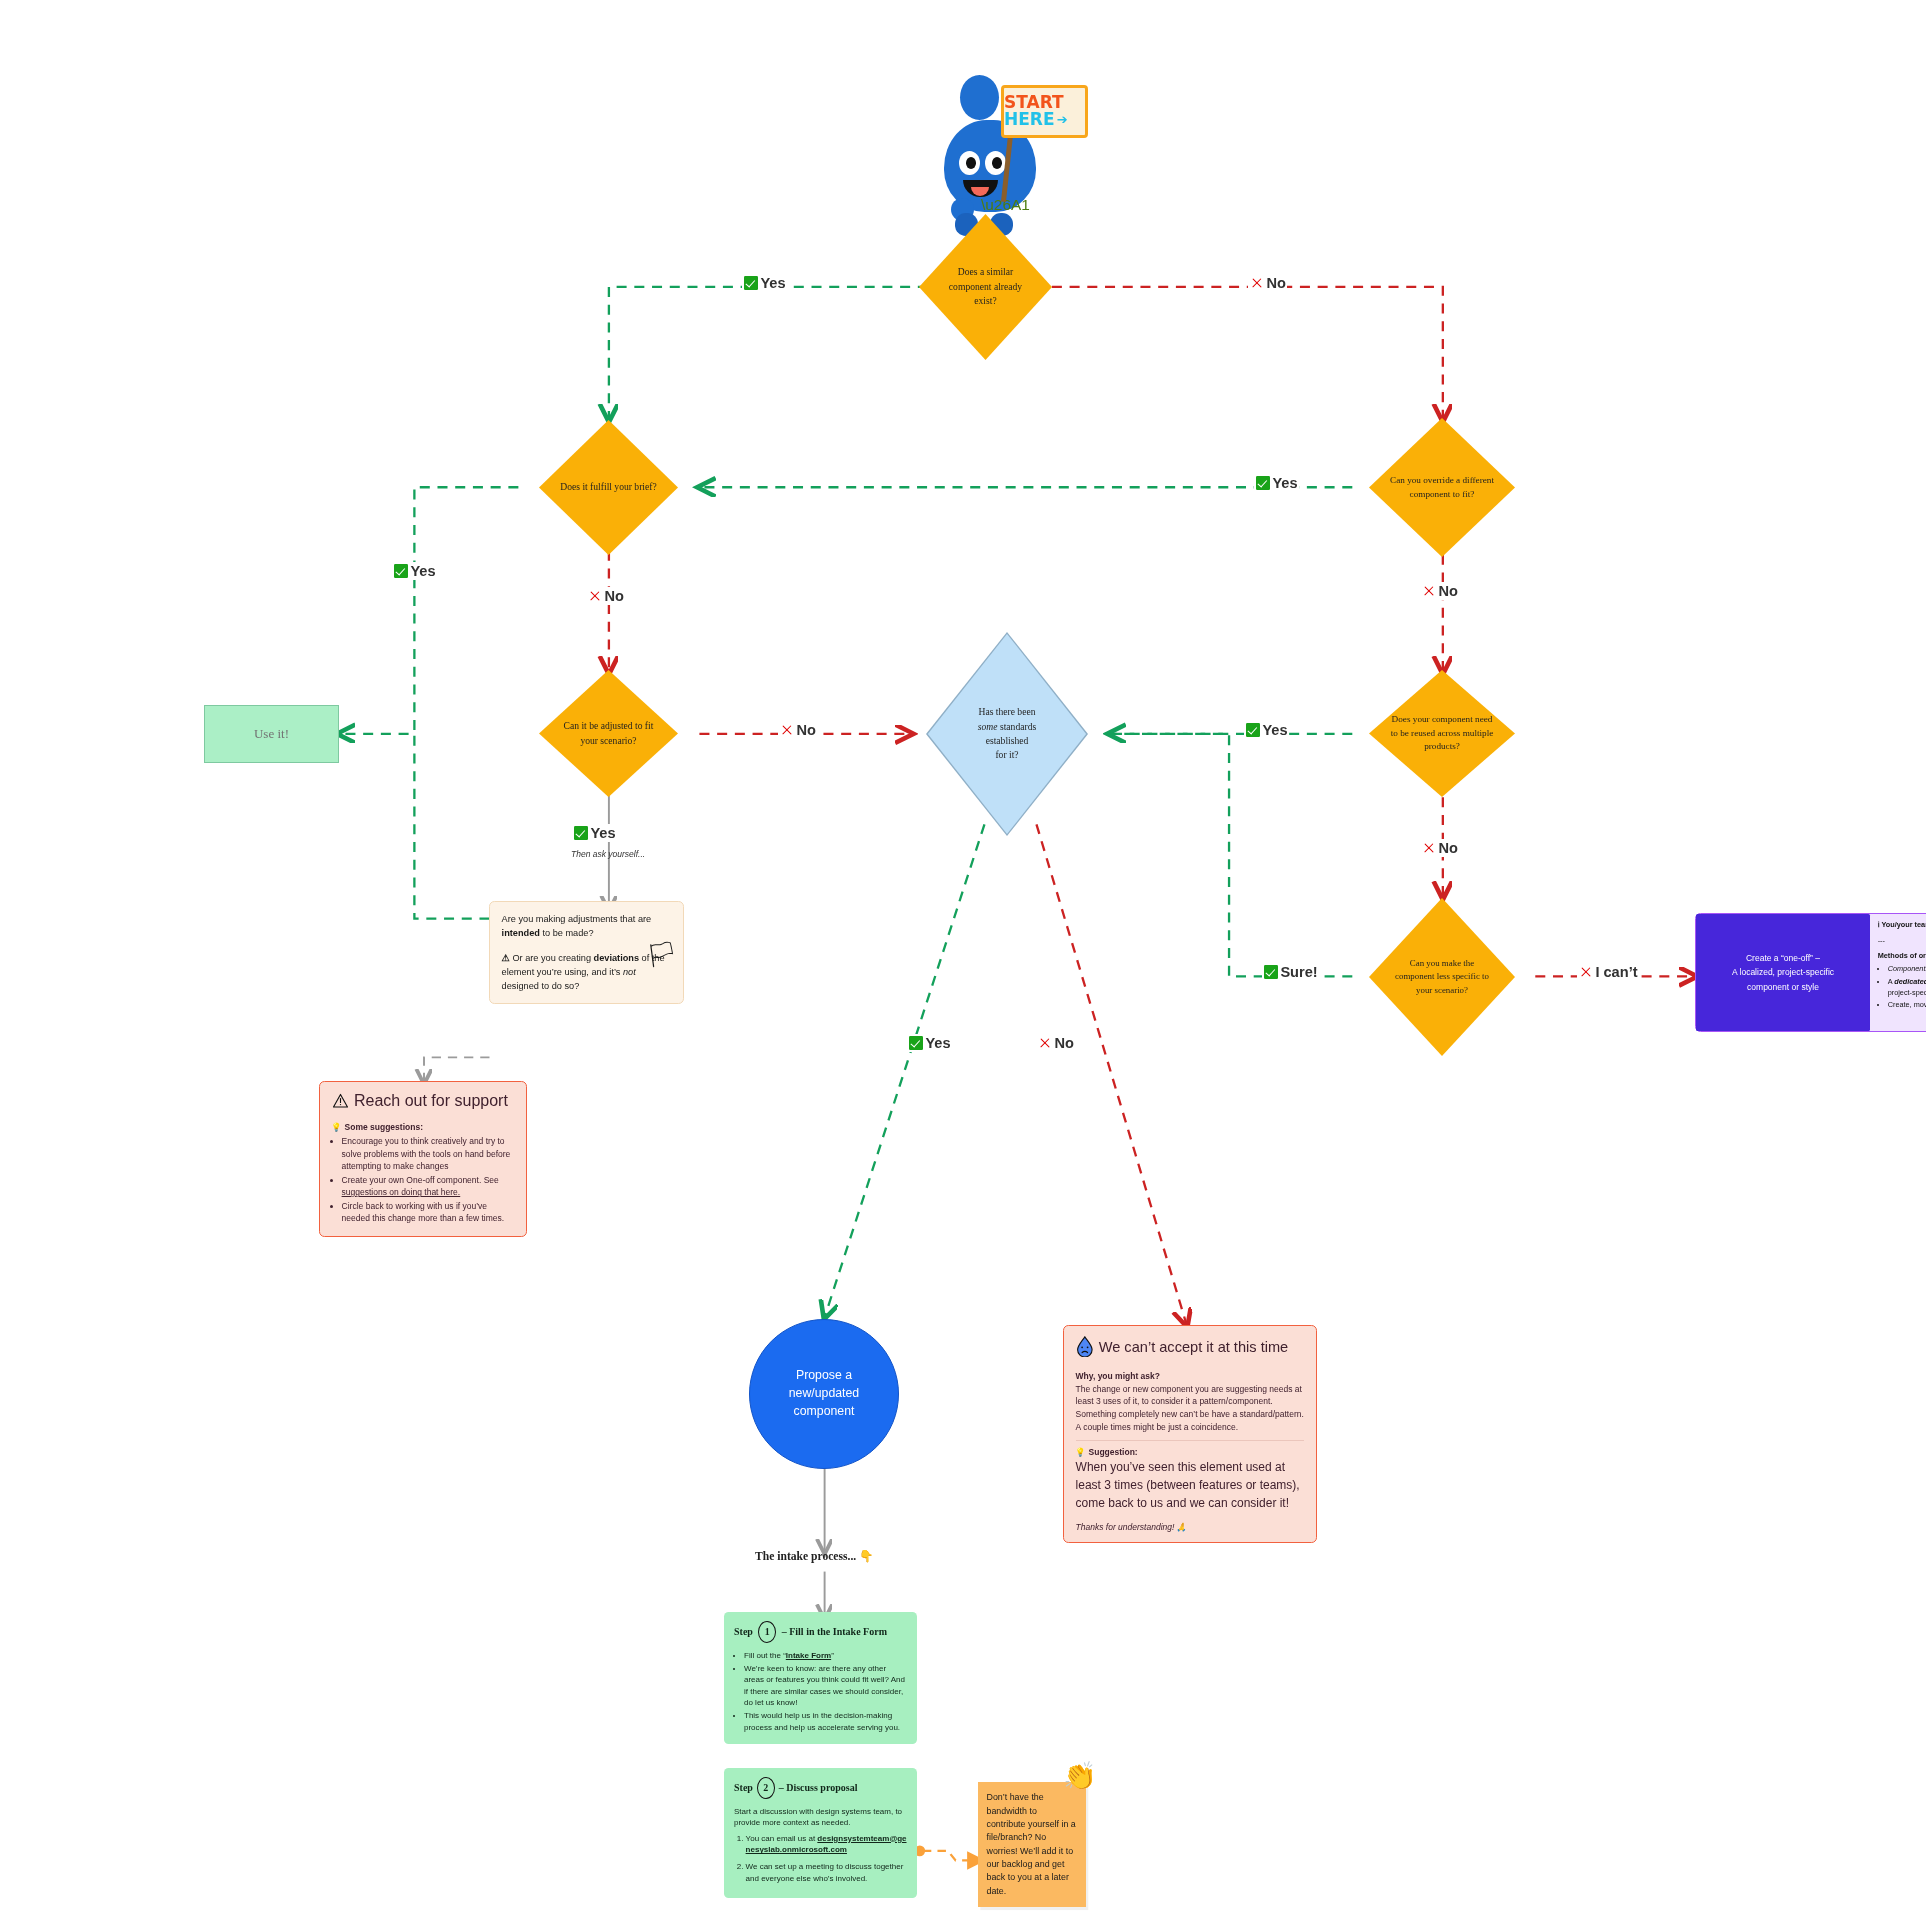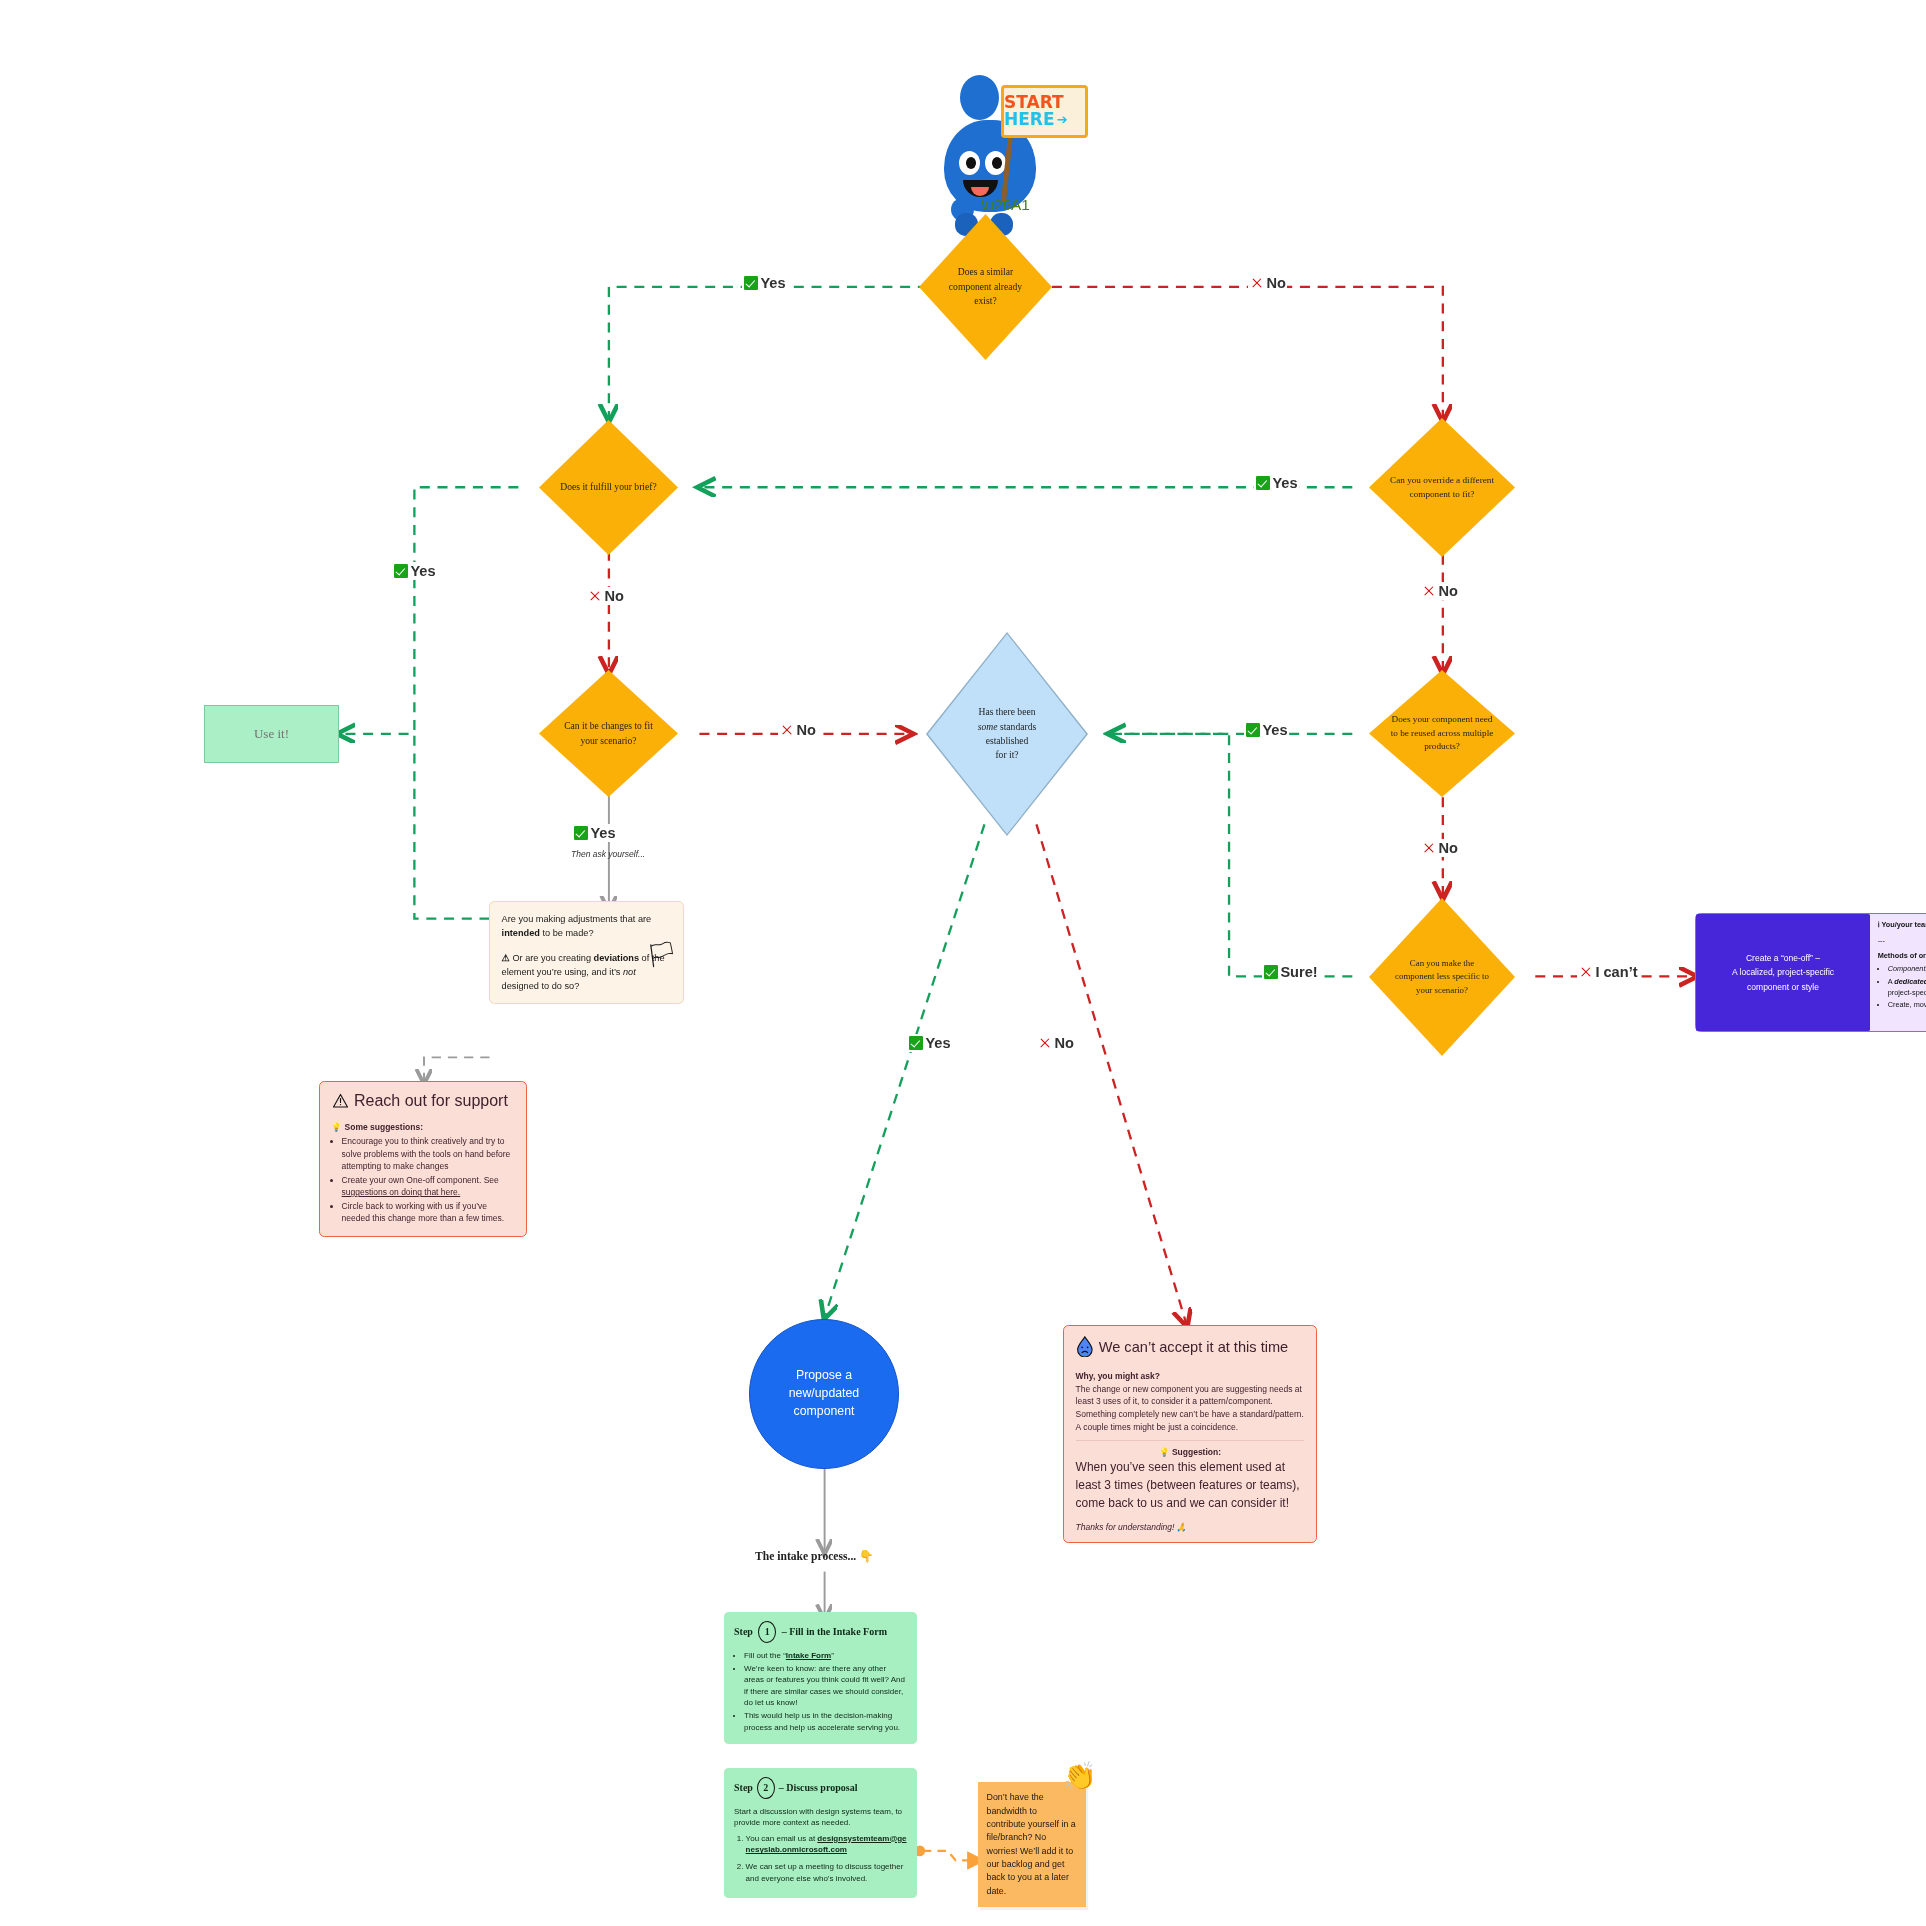"Can it be changes to" div.dtext { text: changes -> adjusted }
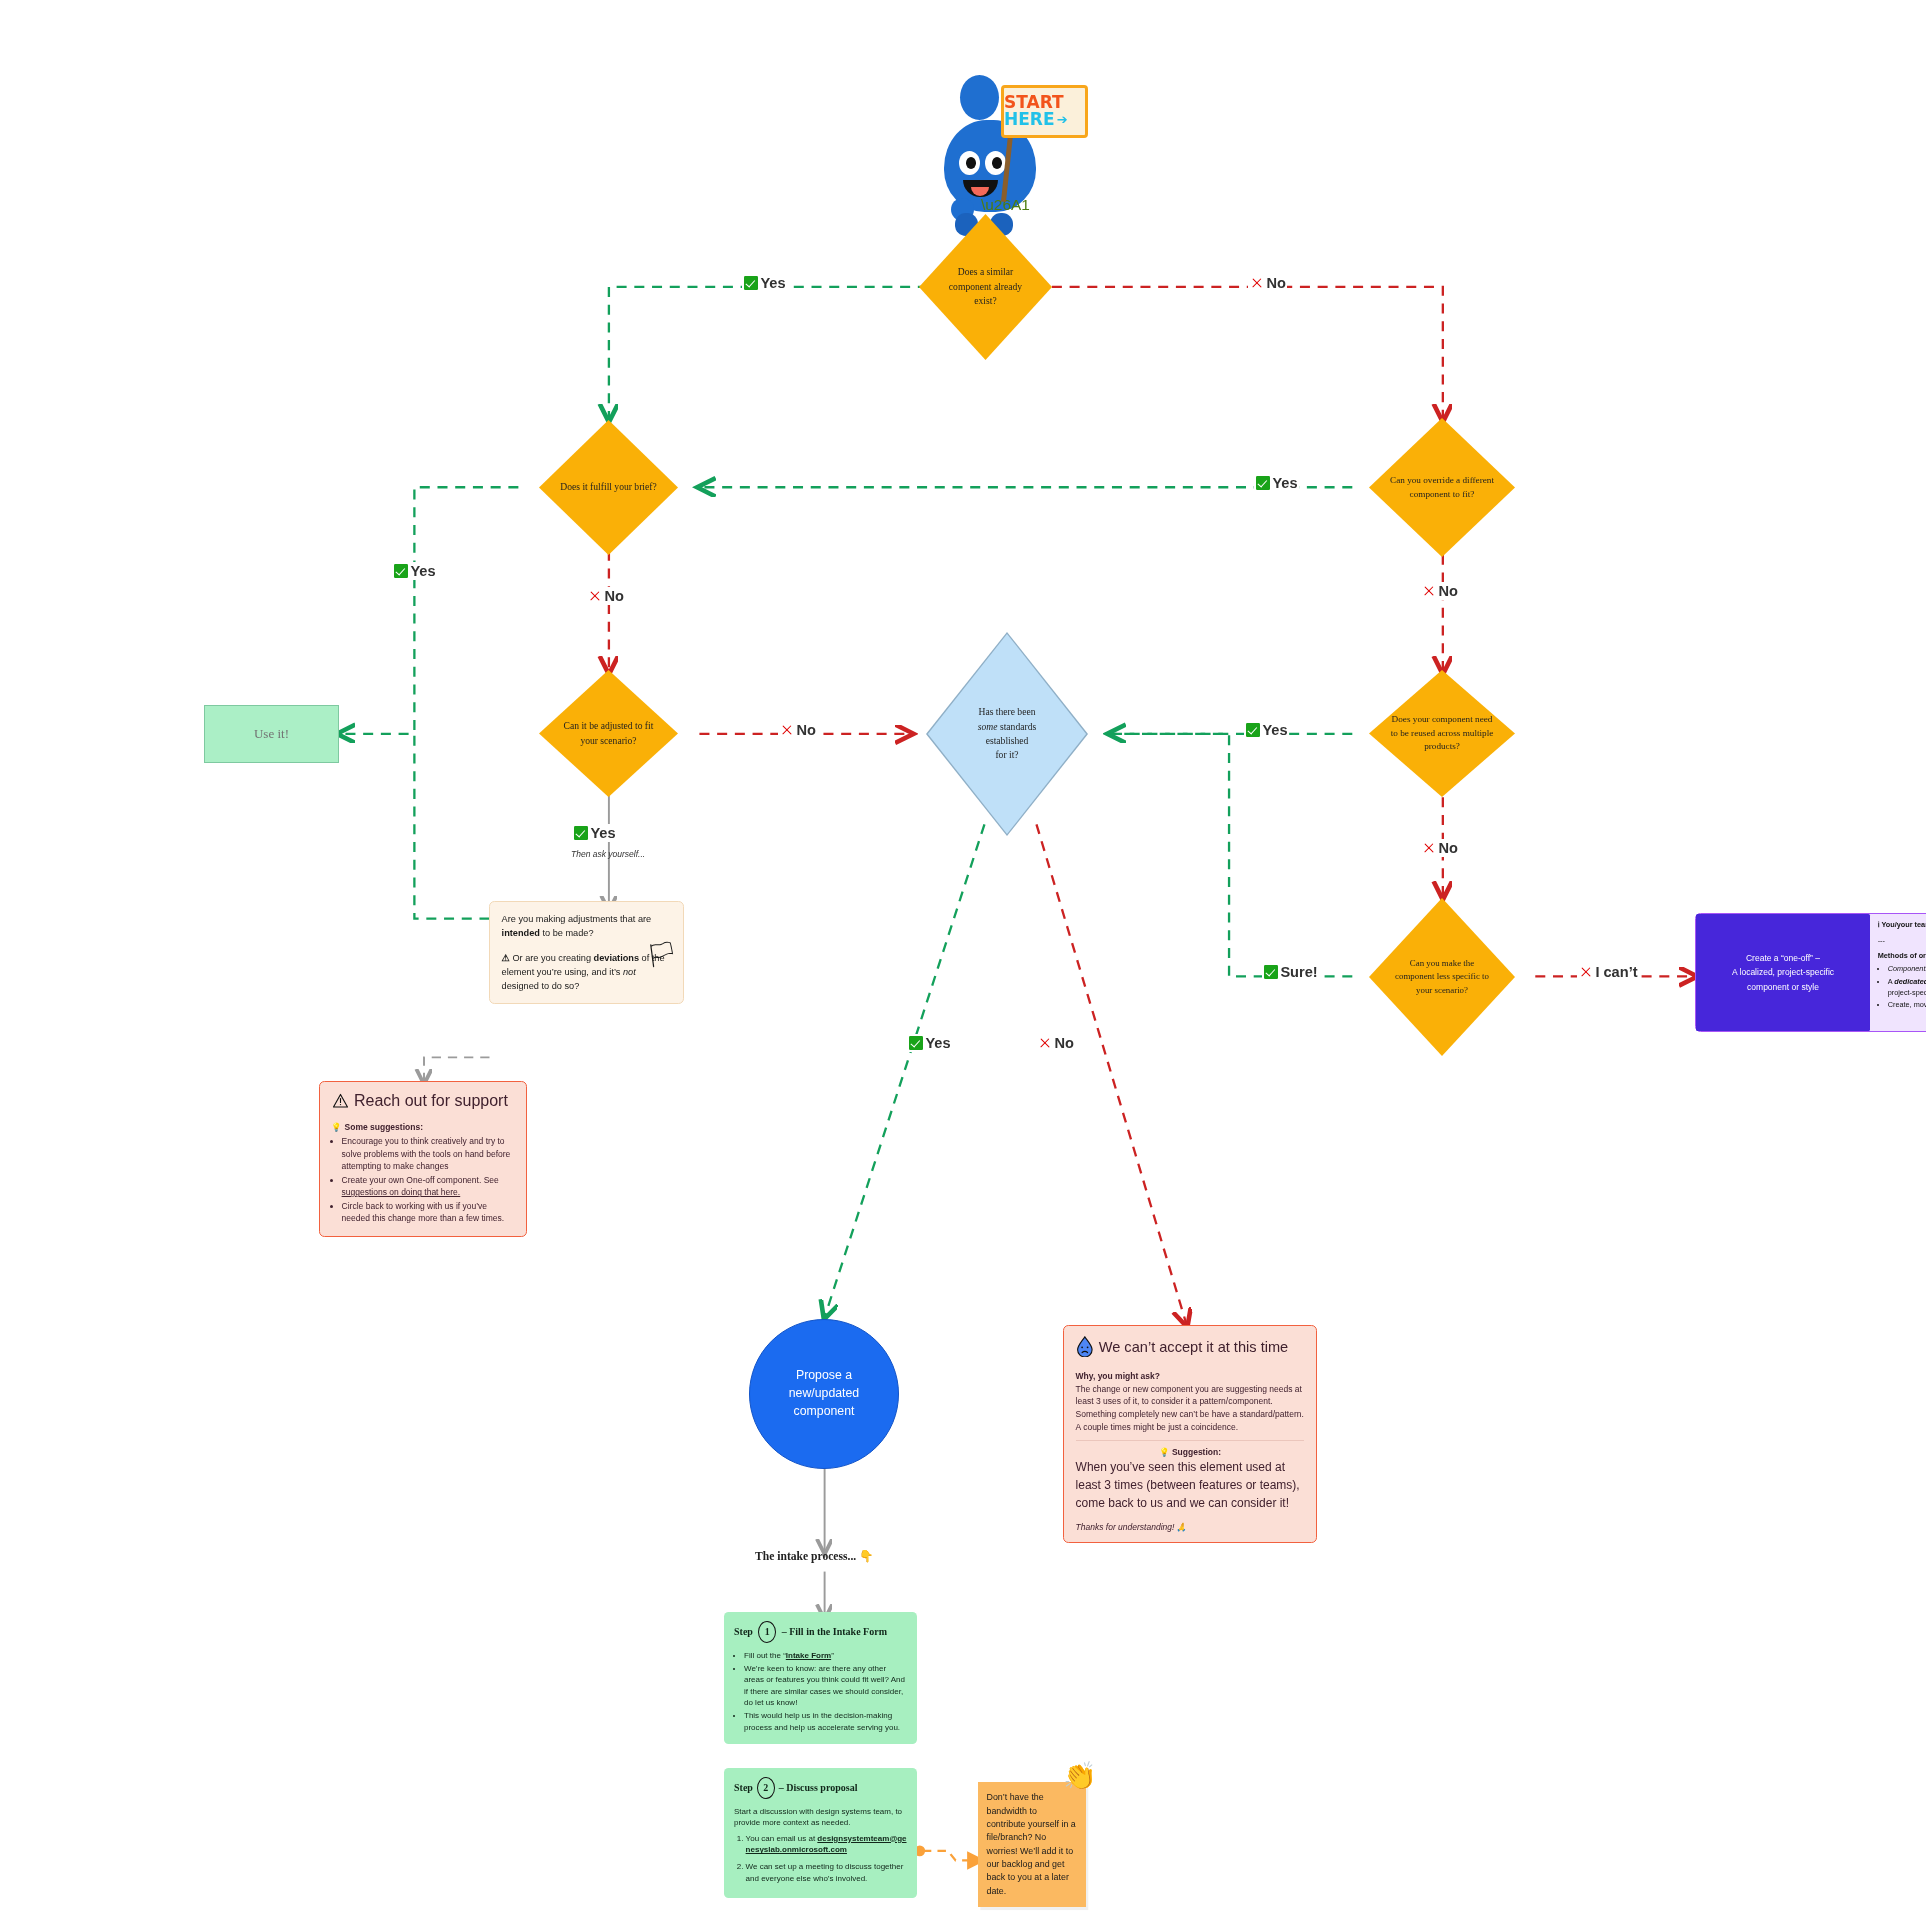"💡 Suggestion:" div { text-align: center -> none }
